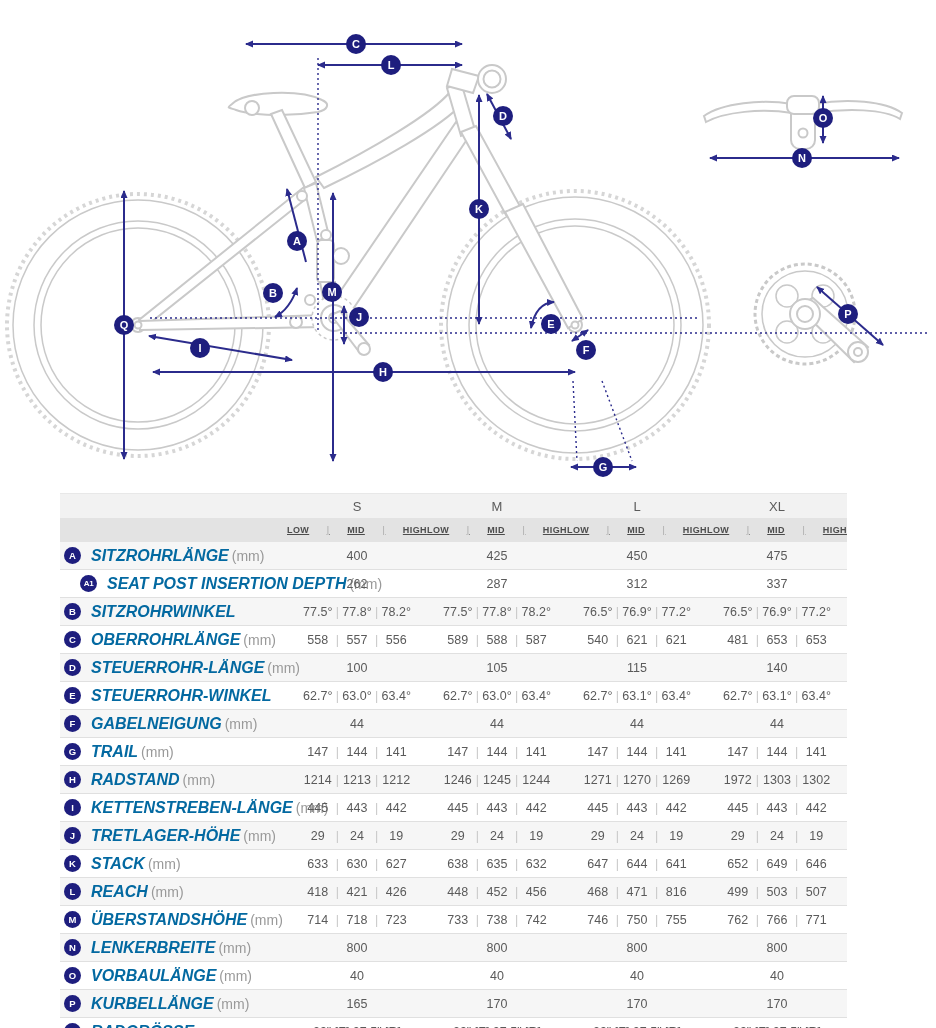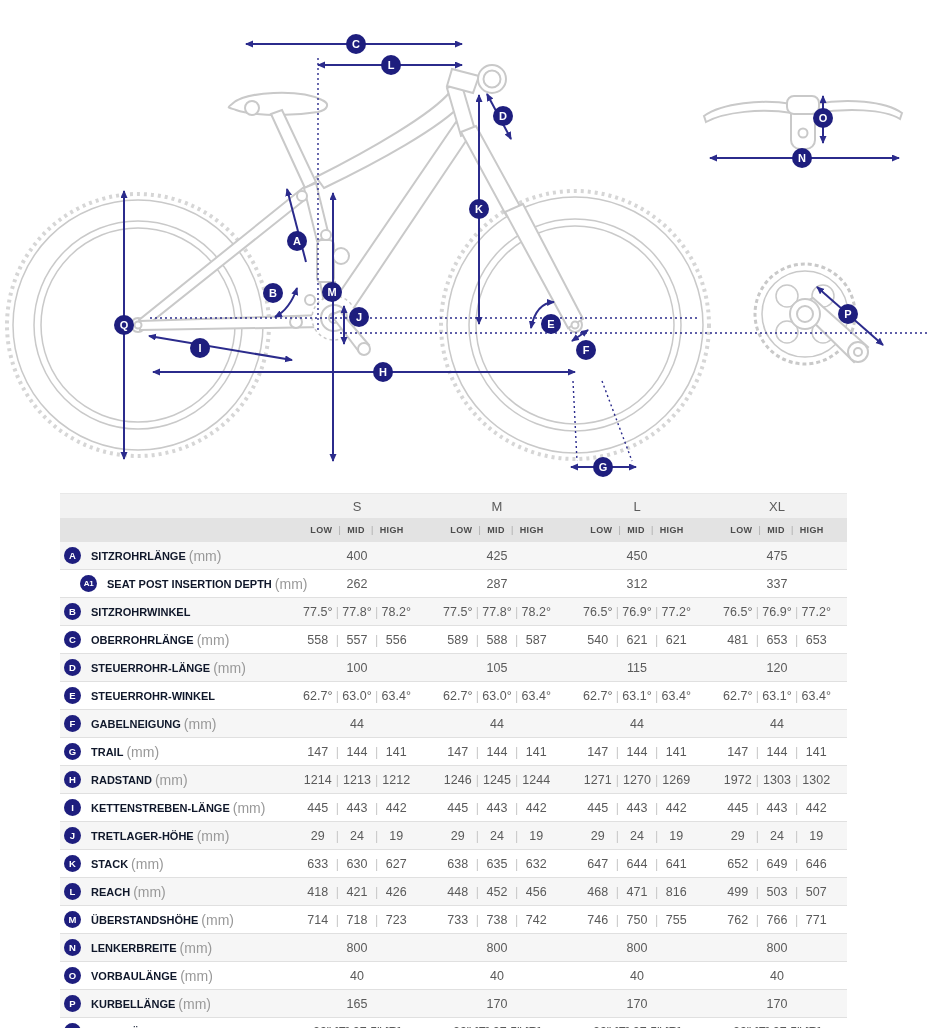"LOW" .sub-h { justify-content: center -> space-between; text-decoration: none -> underline }
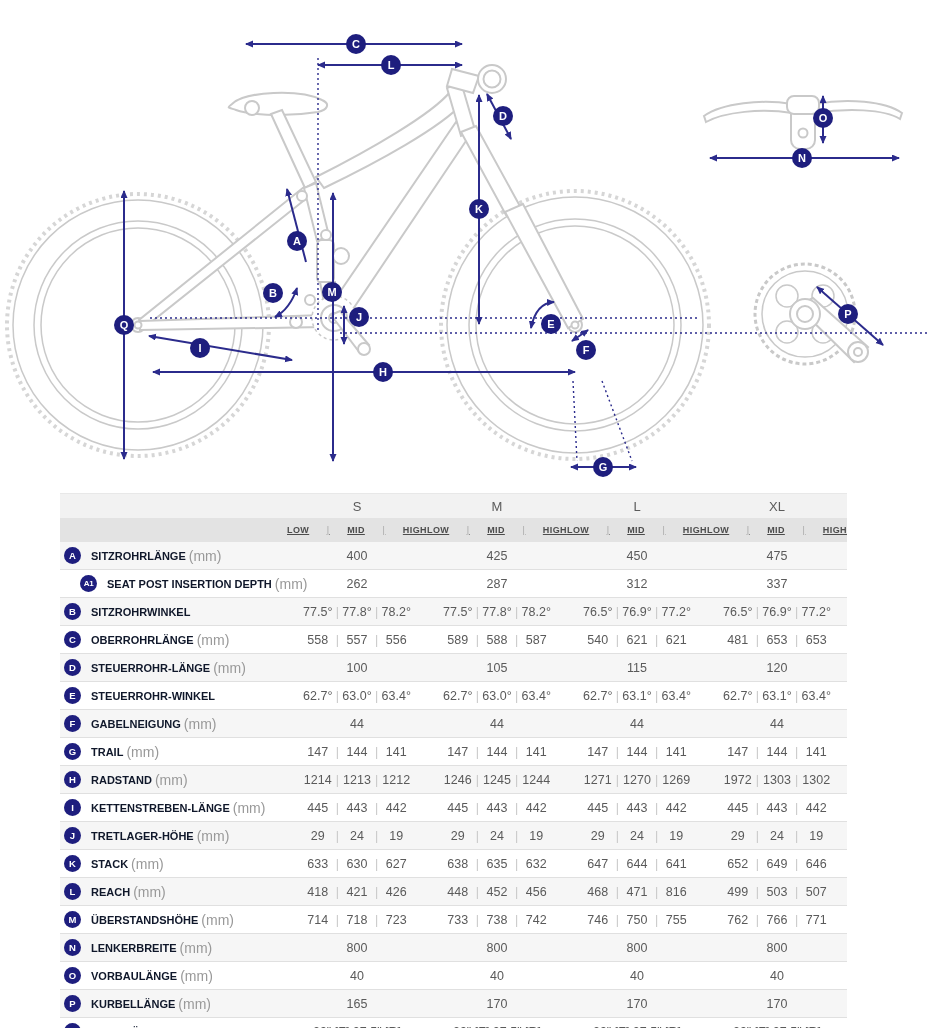"SITZROHRLÄNGE" .row-label { color: #0f172a -> #0369a1; font-size: 11px -> 16px; font-style: none -> italic }
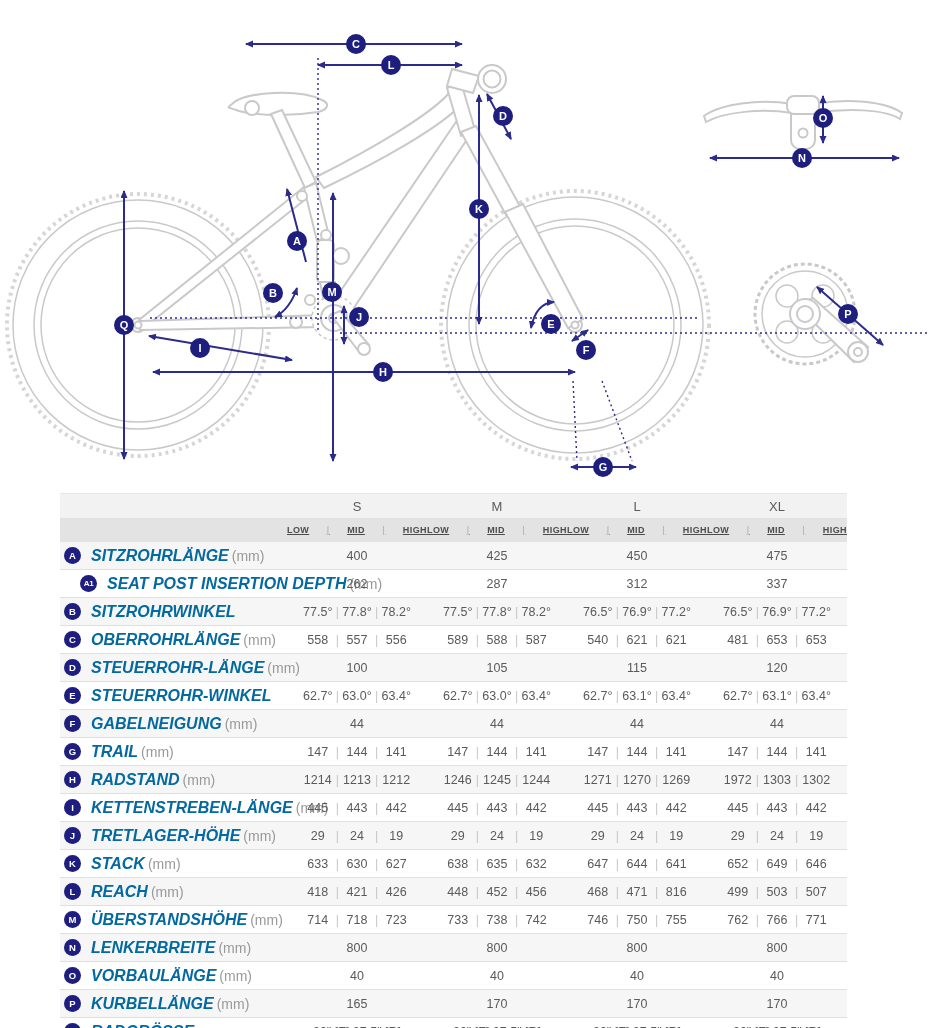"120" span.v { text: 120 -> 140 }
